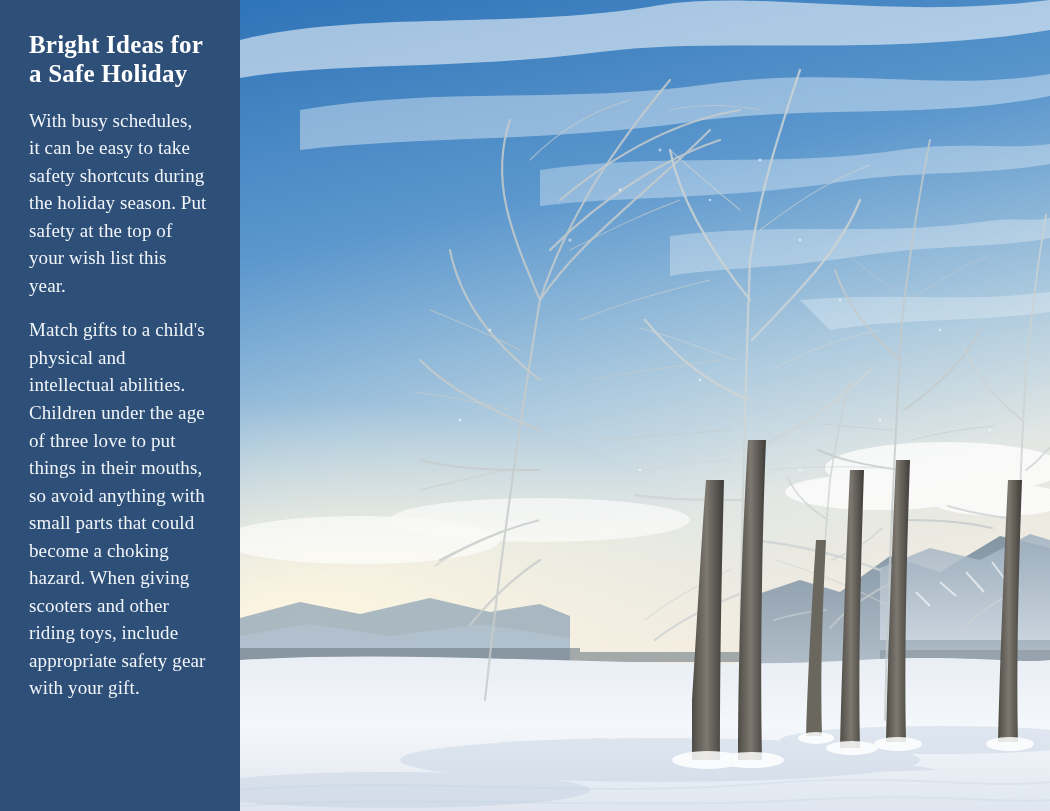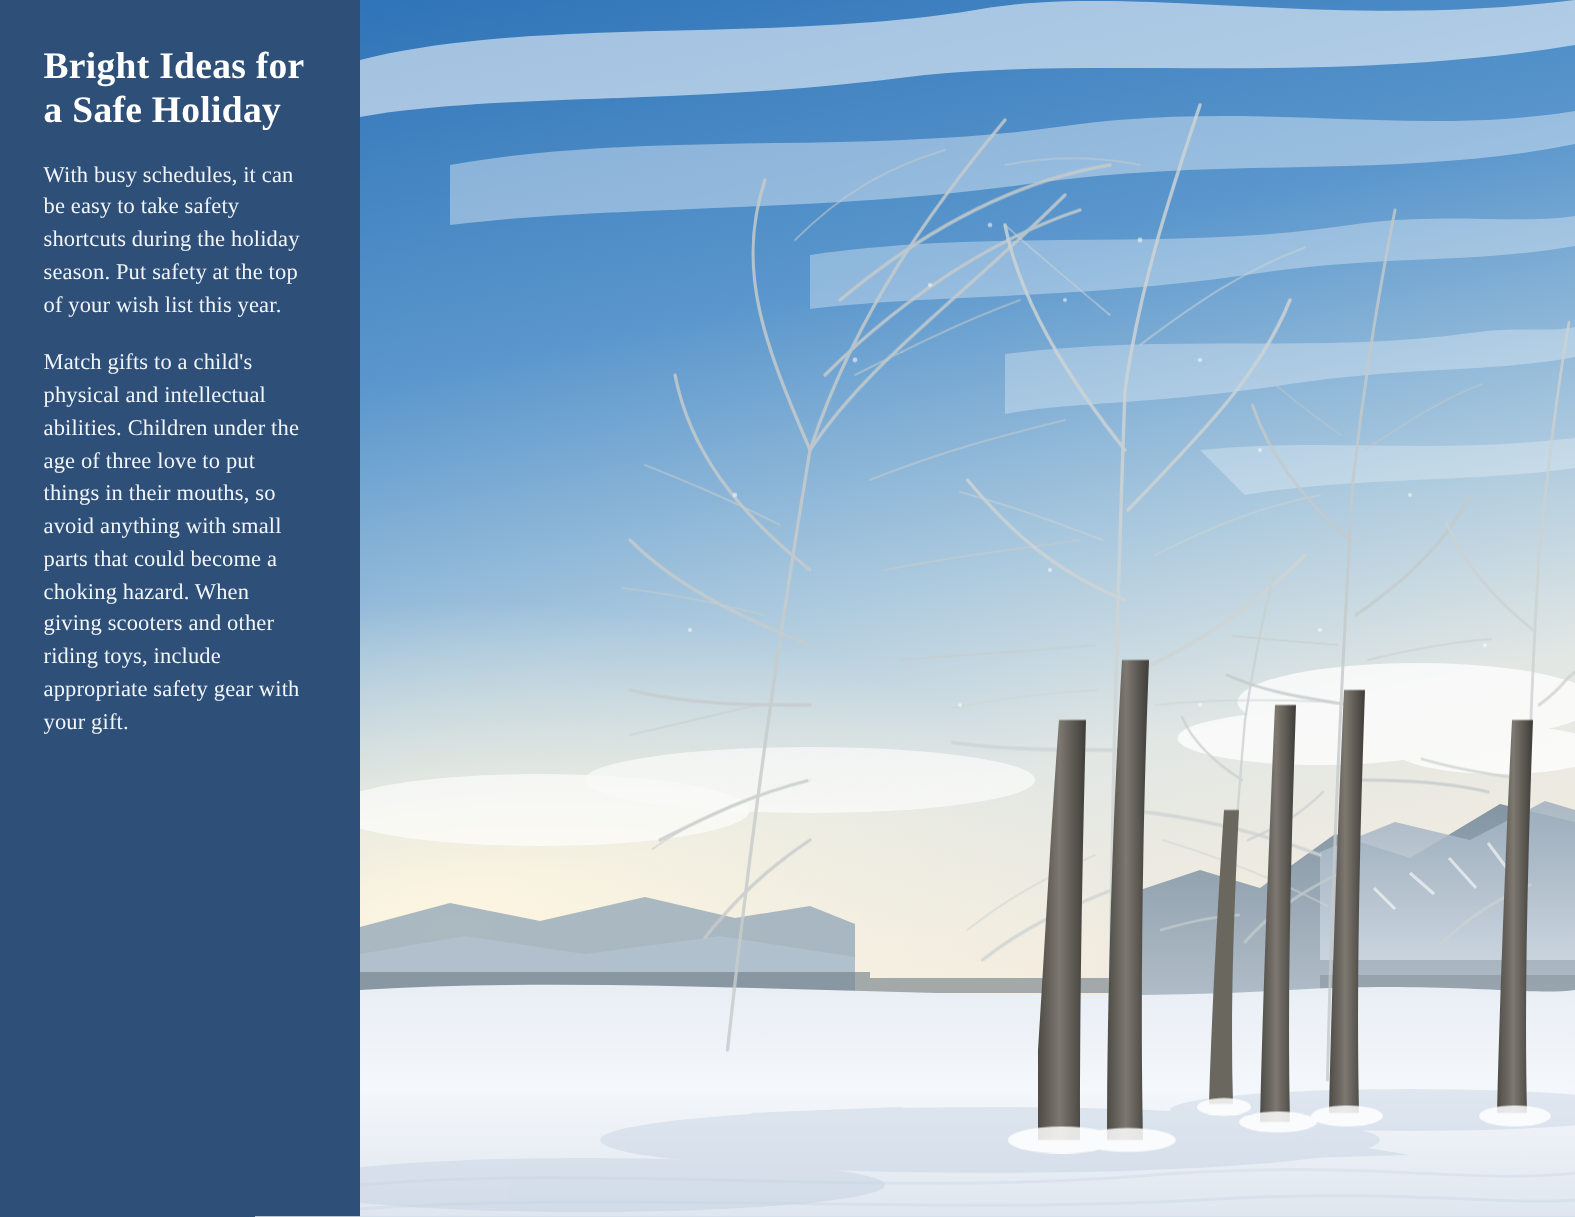"With busy schedules, it can" .body-copy p { font-size: 15px -> 19px }
